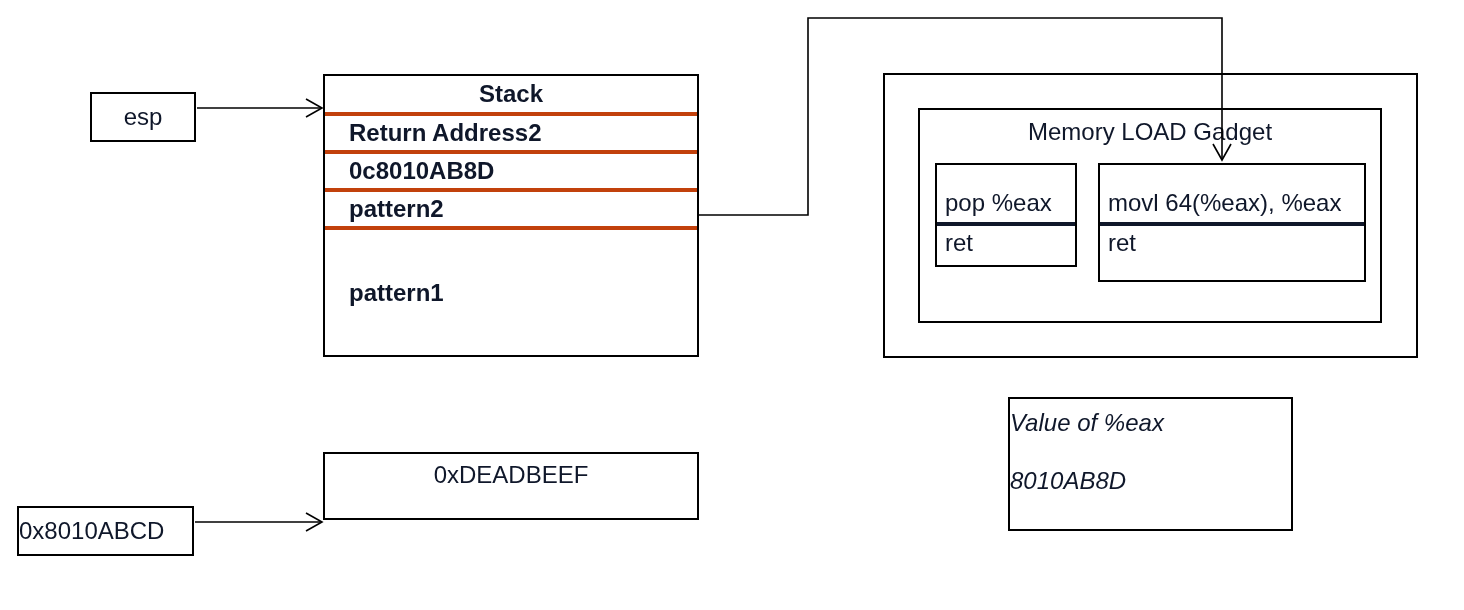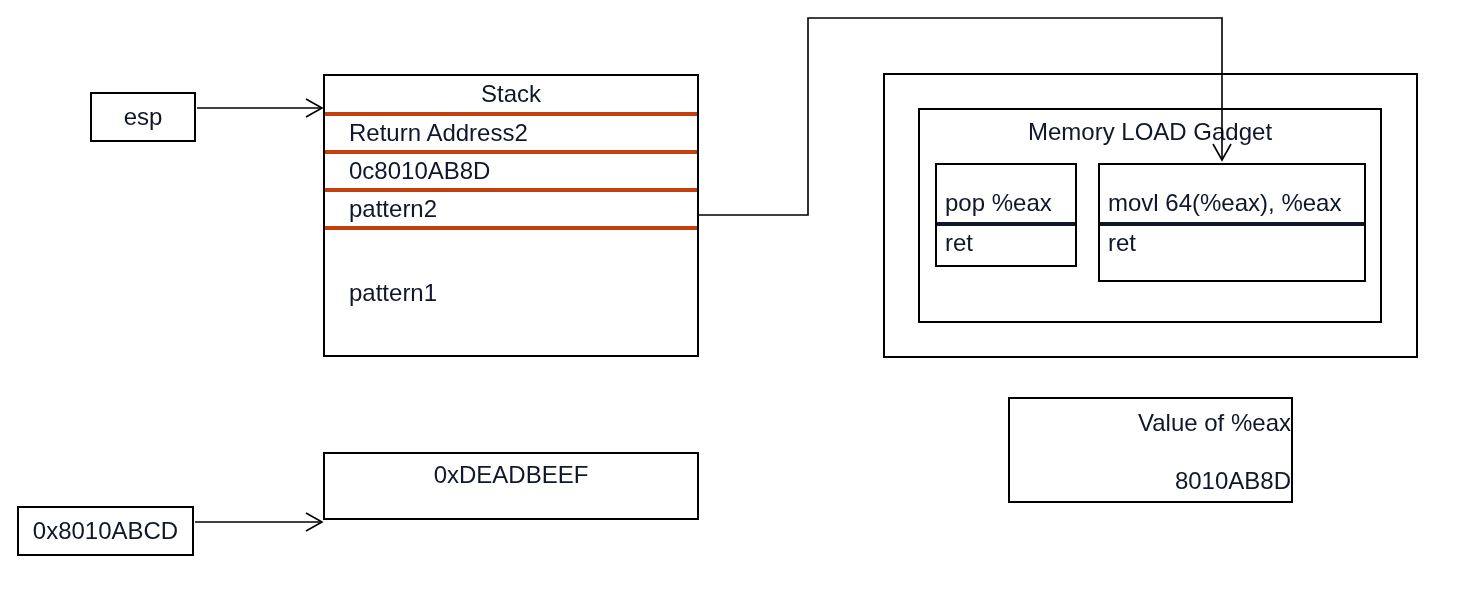"Stack" .stack-box { font-weight: none -> bold }
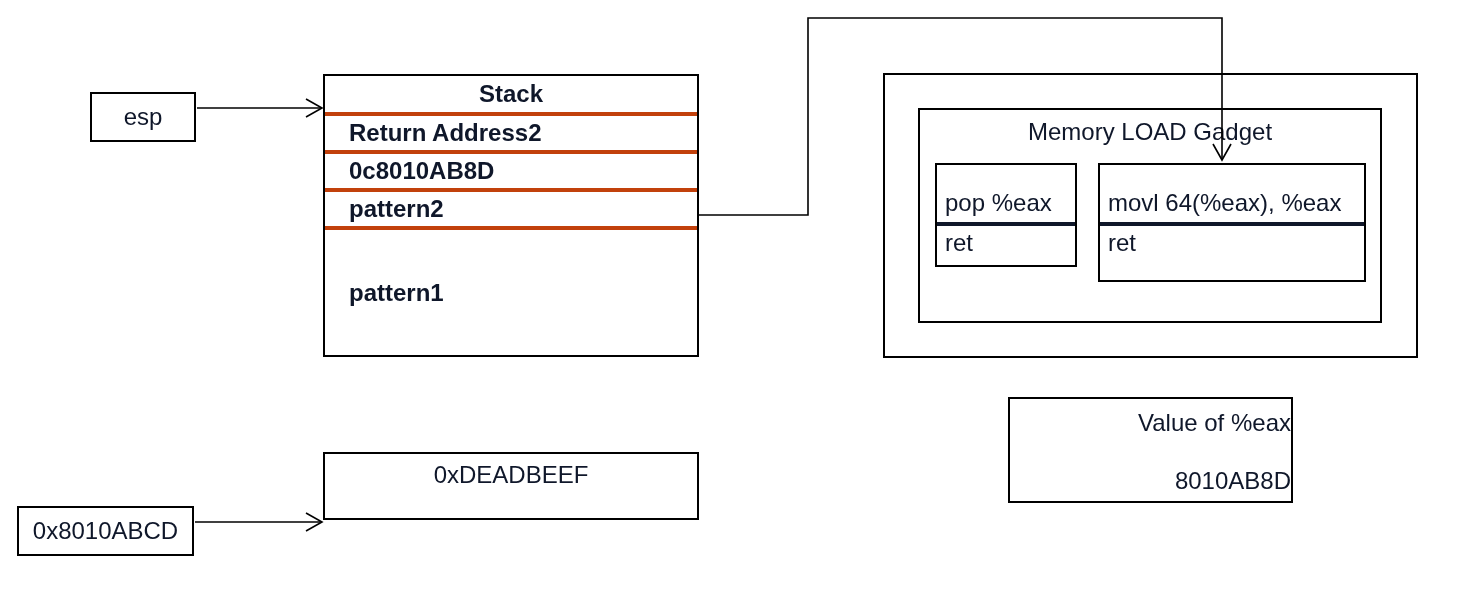"Value of %eax" .value-box { font-style: none -> italic; height: 106px -> 134px; text-align: right -> left }
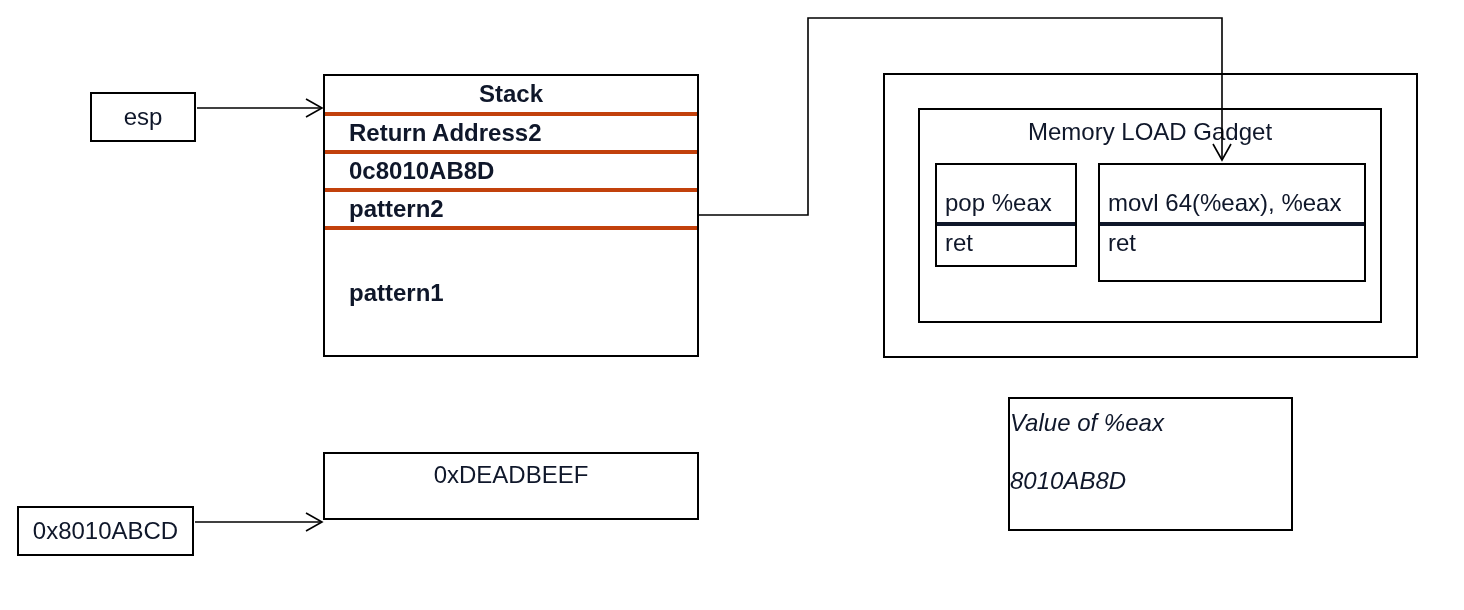"0x8010ABCD" .addr-box { justify-content: center -> flex-start }
